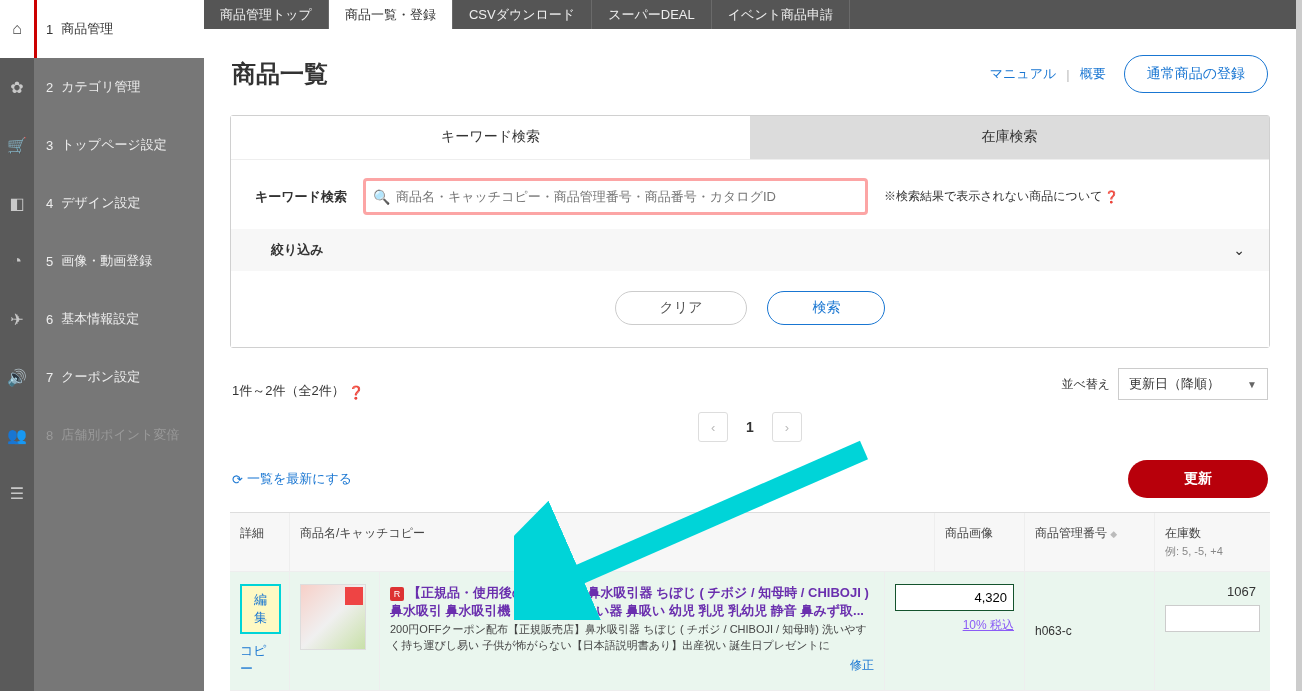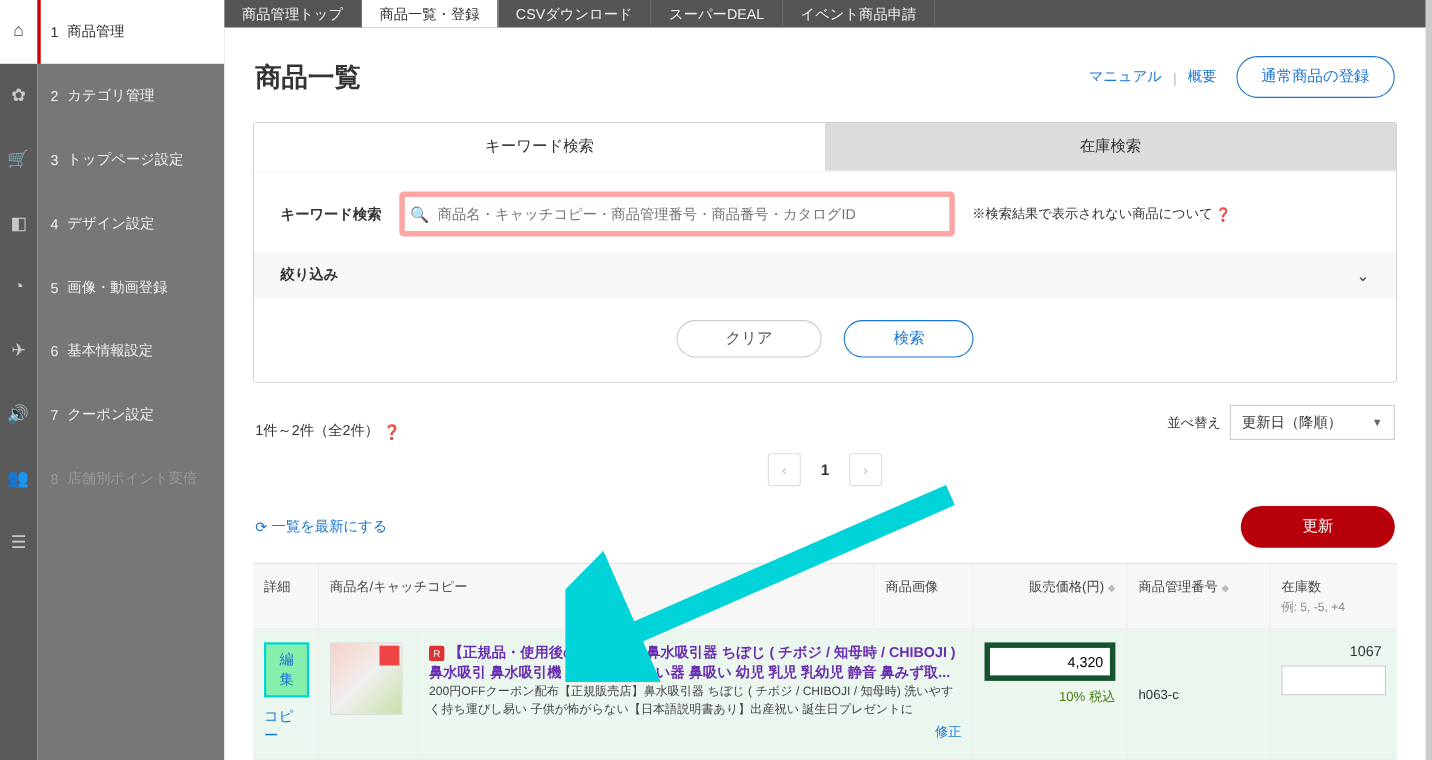"商品名・キャッチコピー・商品管理番号・商品番号・カタログID" .search-input { border: 5px solid #fca5a5 -> 3px solid #fca5a5 }
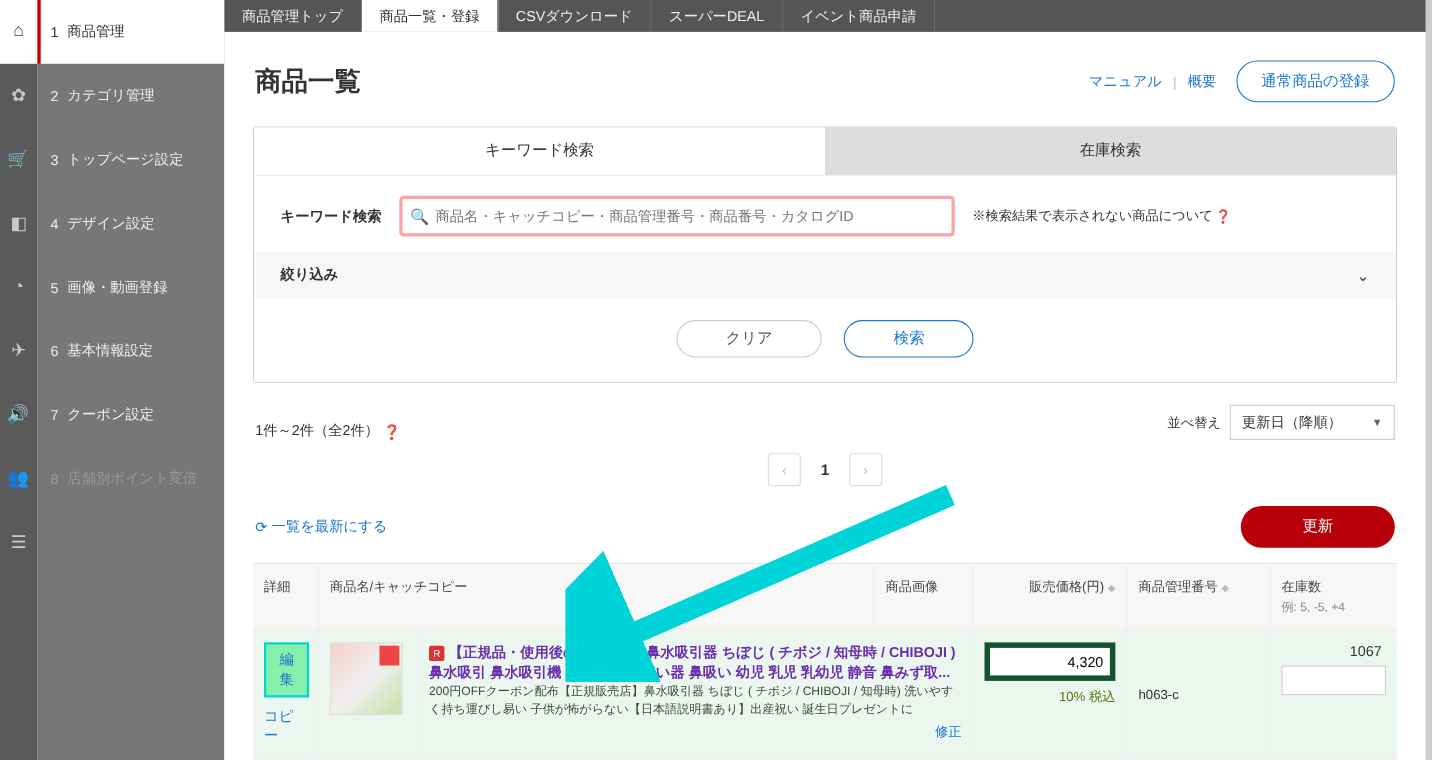"絞り込み" .filter-row .flbl { margin-left: none -> 16px }
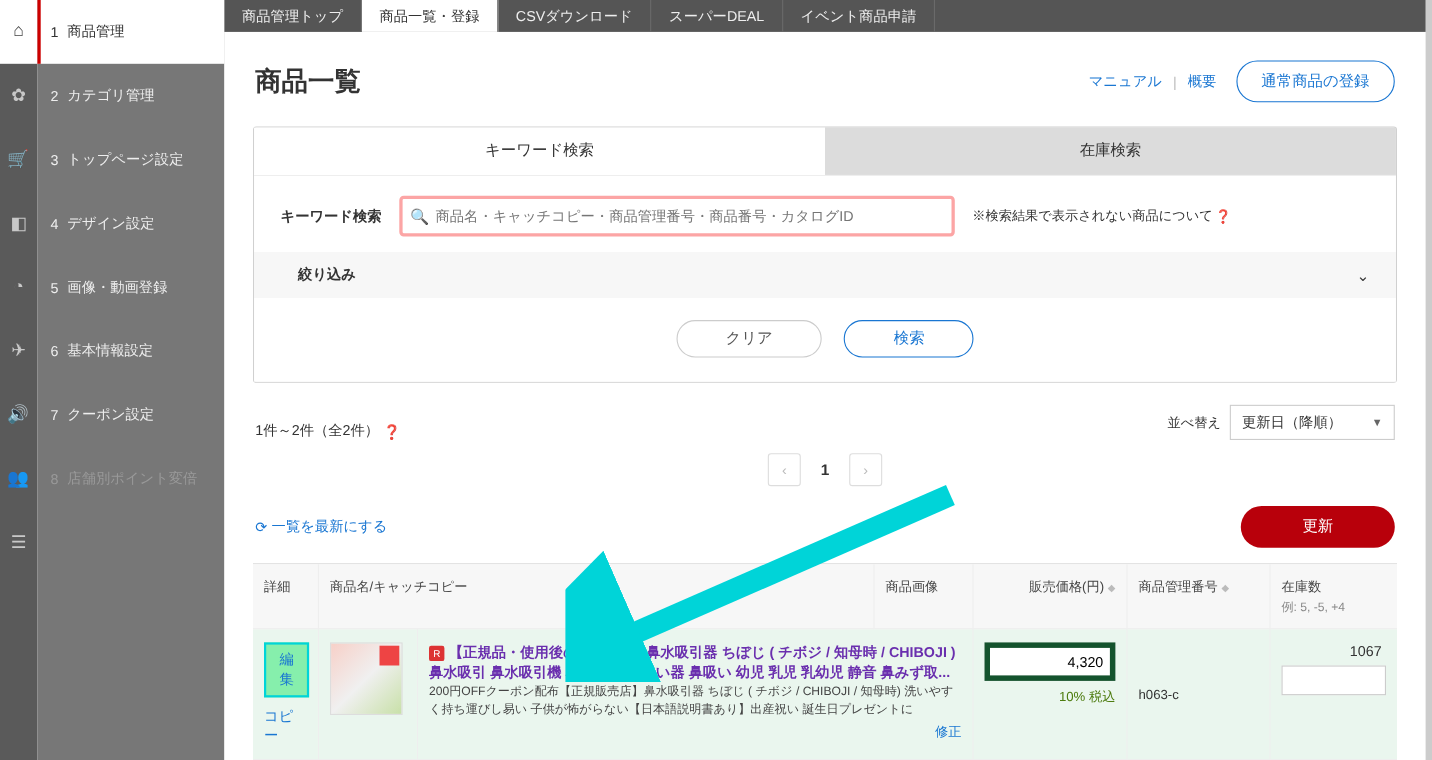"更新" .update-btn { font-weight: none -> bold }
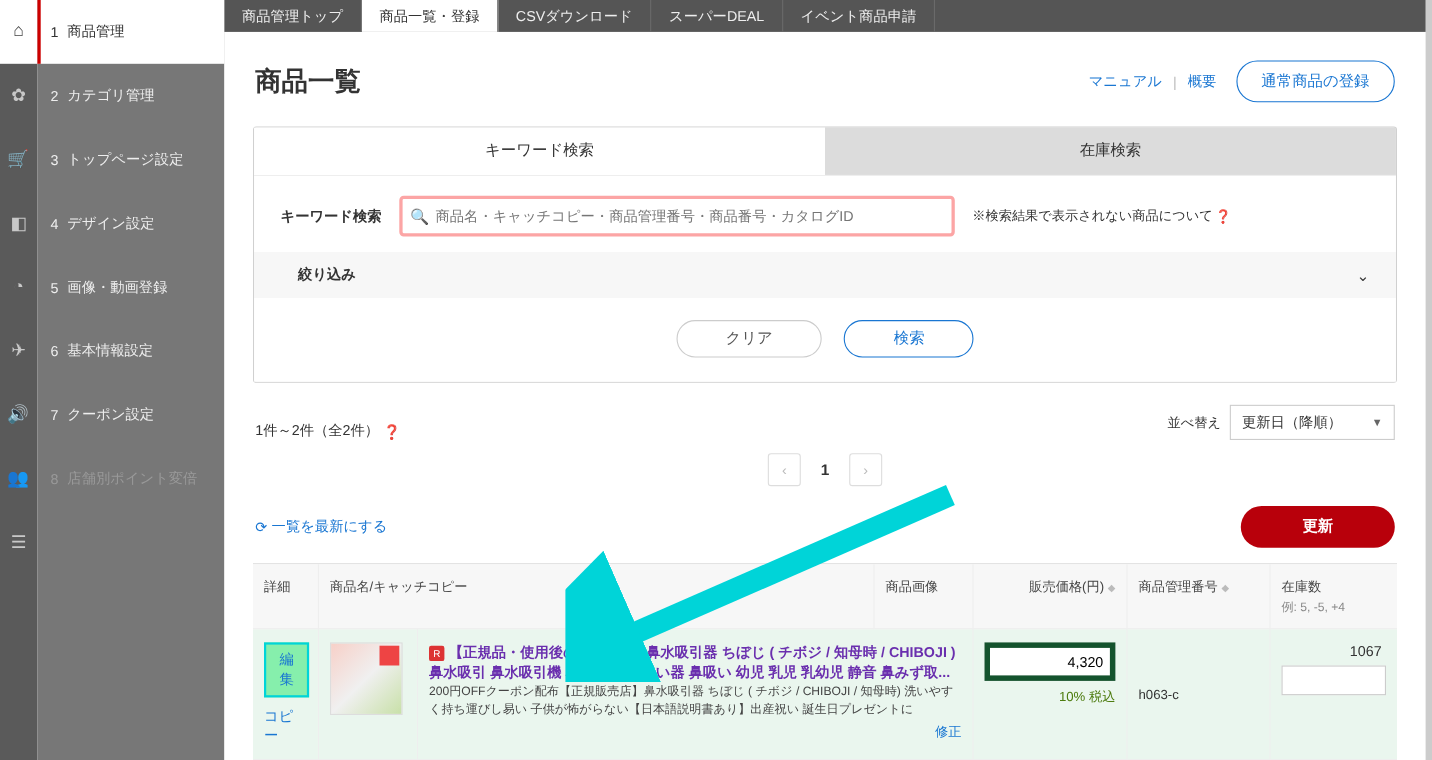"販売価格(円) ◆" div.th { html: <div><span>販売価格(円)</span> <span>◆</span></div> -> none }
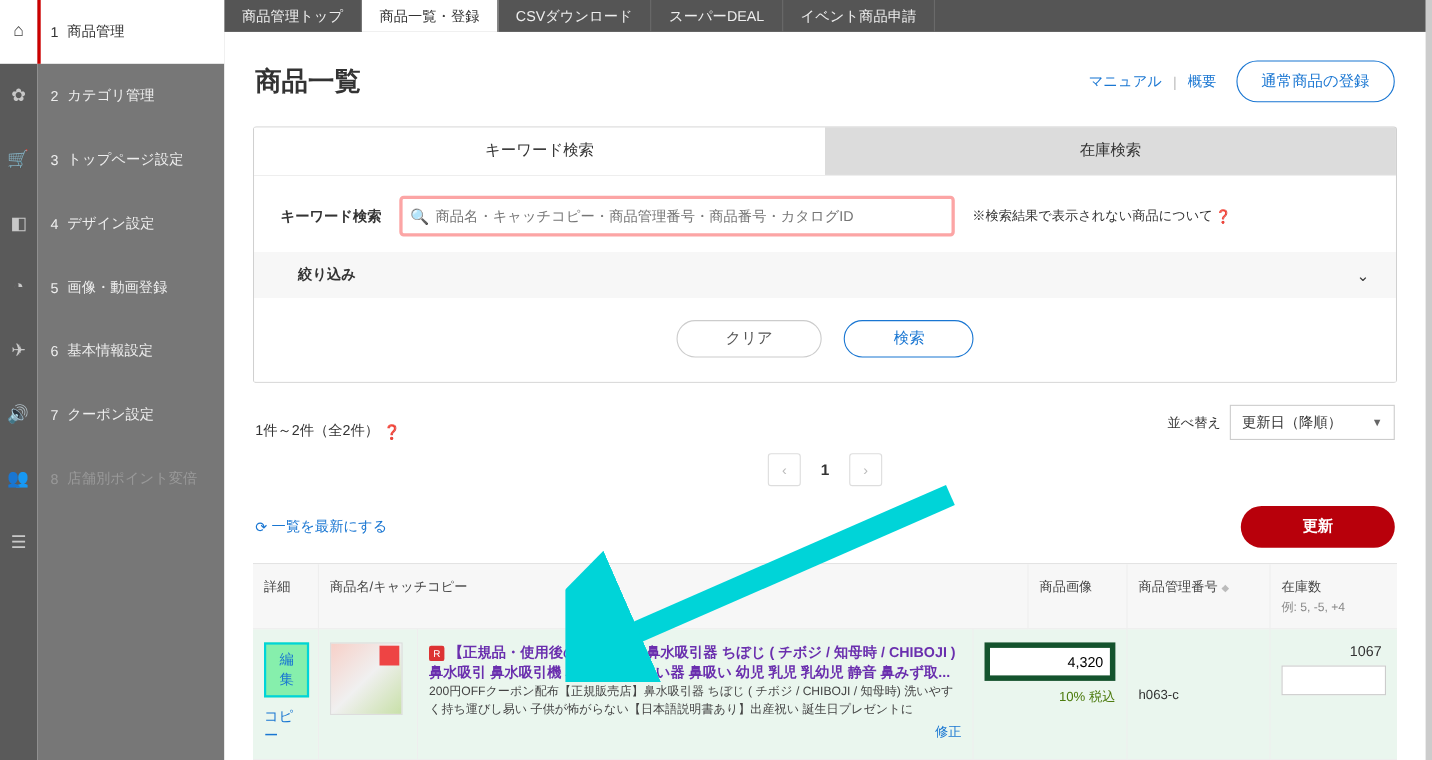"編集" .edit-btn { background: #86efac -> #fef9c3 }
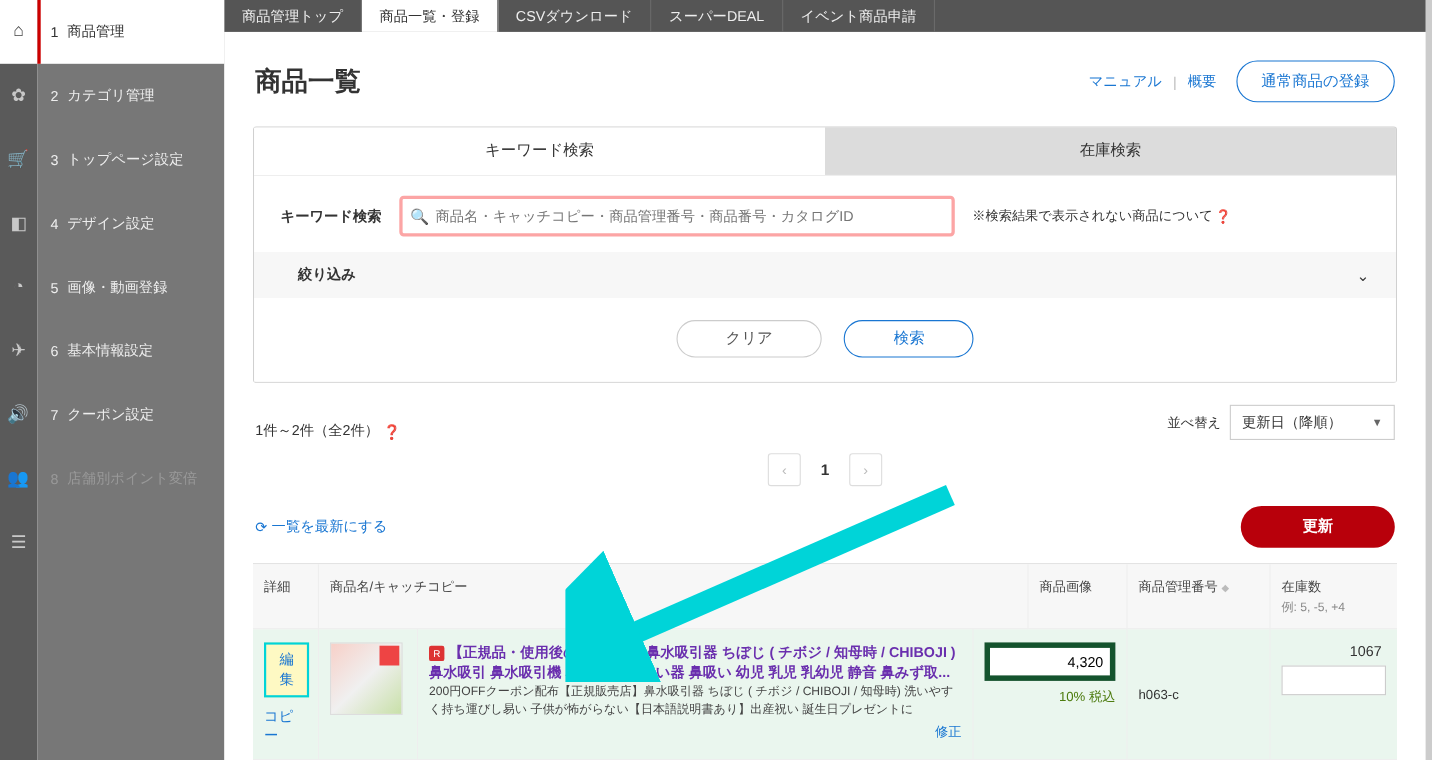"4,320" .price-input { border: 5px solid #14532d -> 1px solid #14532d }
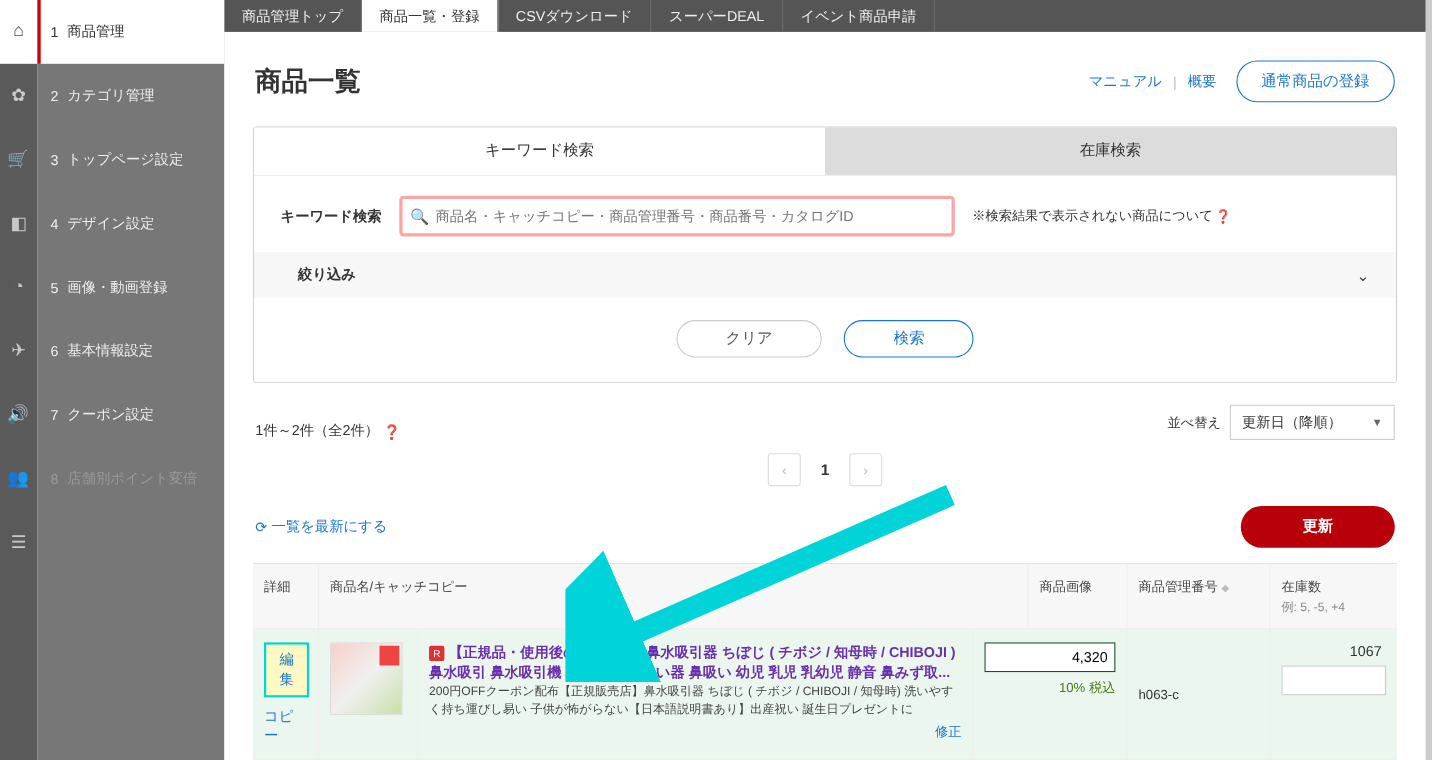"10% 税込" .tax { color: #4d7c0f -> #8b5cf6; text-decoration: none -> underline }
